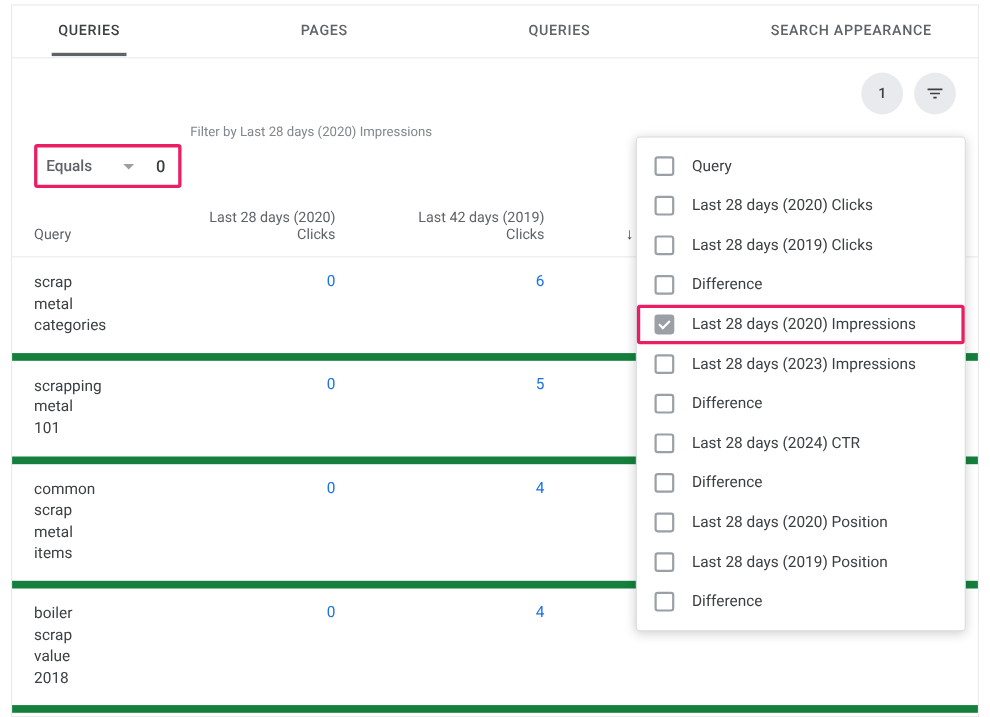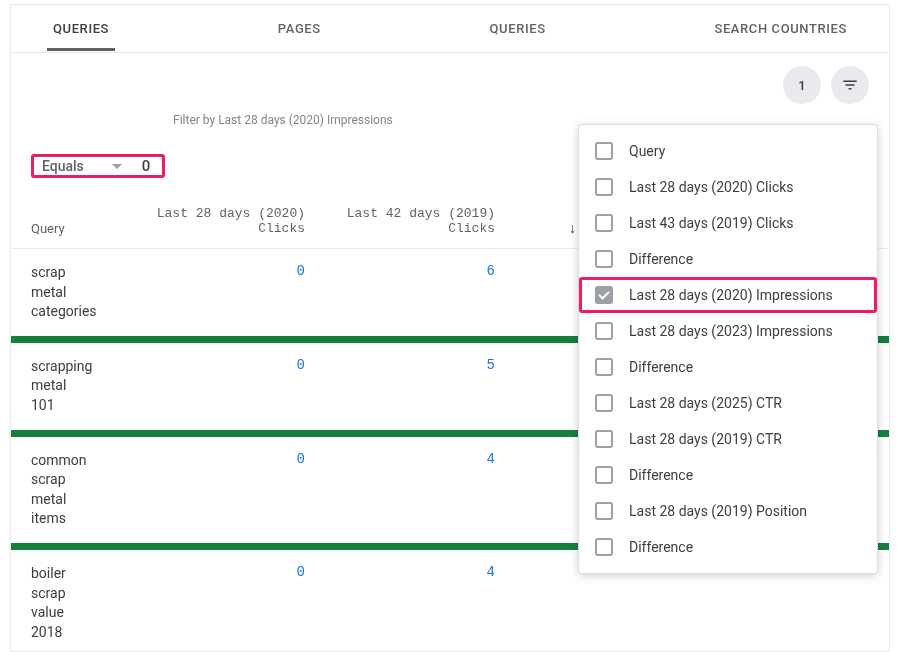"SEARCH COUNTRIES" div.tab { text: COUNTRIES -> APPEARANCE }
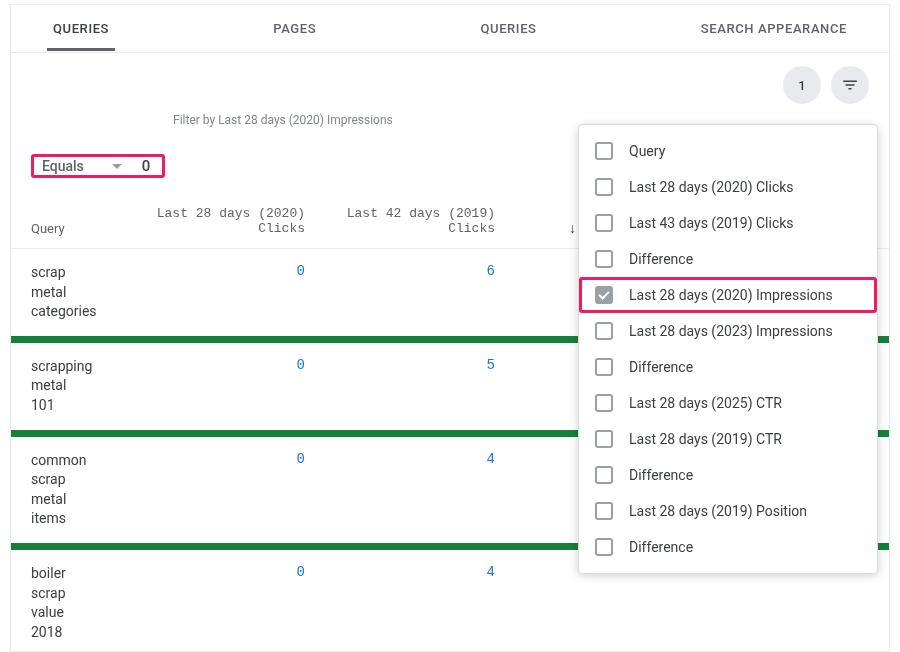"Filter by Last 28 days" .filter-caption { margin-bottom: 19px -> 4px }
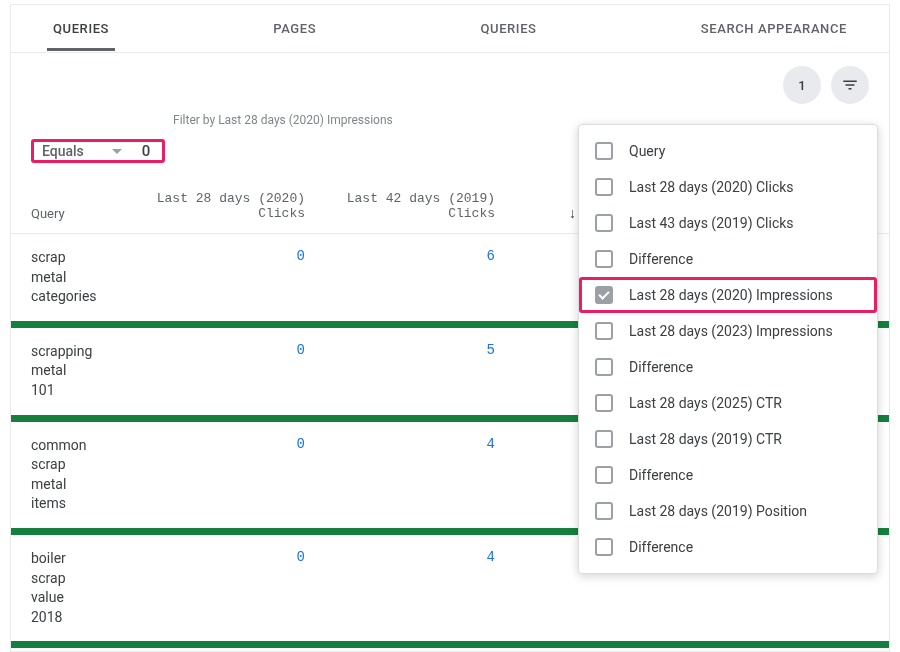"Equals" .highlight-box { height: 24px -> 40px }
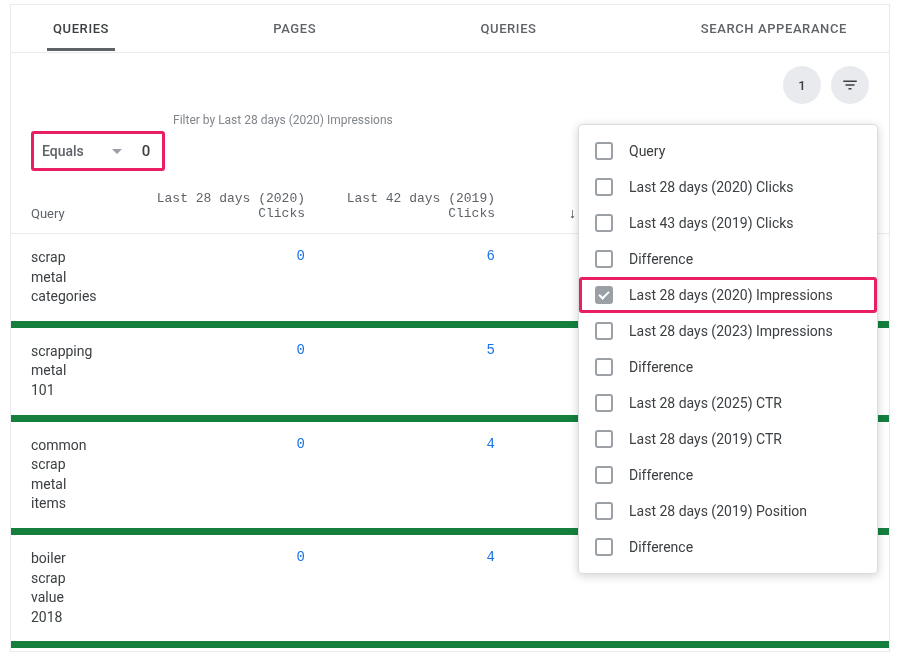"Last 28 days (2020)" .col-num { font-family: Liberation Mono, monospace -> none }
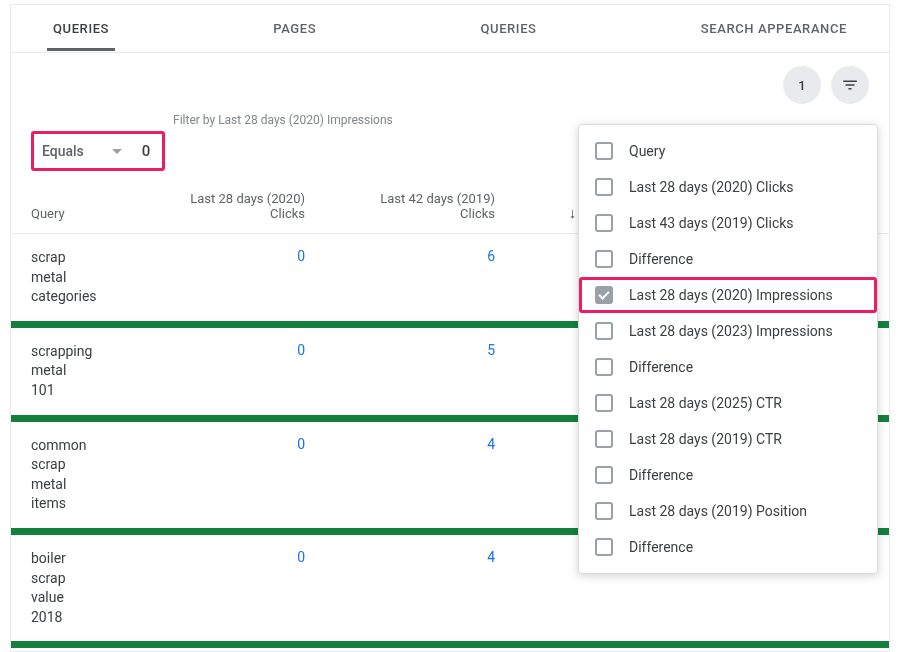"Last 43 days (2019) Clicks" span { text: 43 -> 28 }
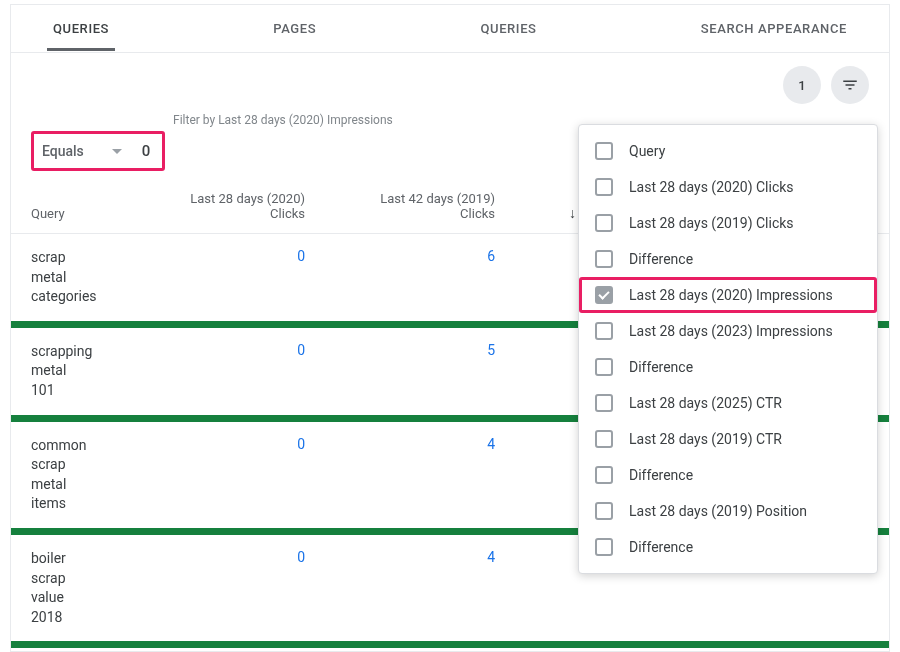"Last 28 days (2025) CTR" span { text: 2025 -> 2024 }
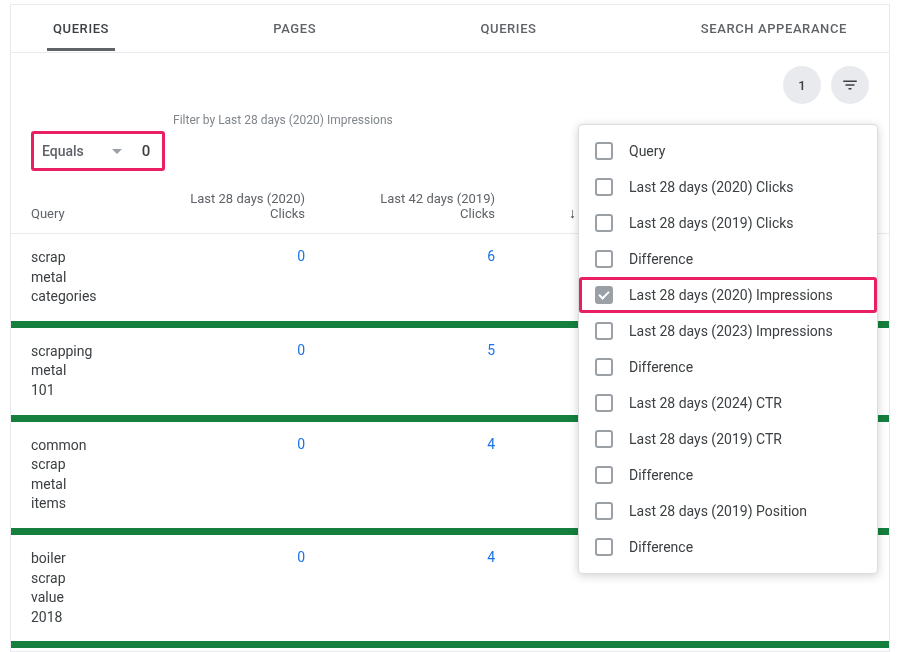"Last 28 days (2019) CTR" div.dd-item { html: <div> <div></div> <span>Last 28 days (2019) CTR</span> </div> -> none }
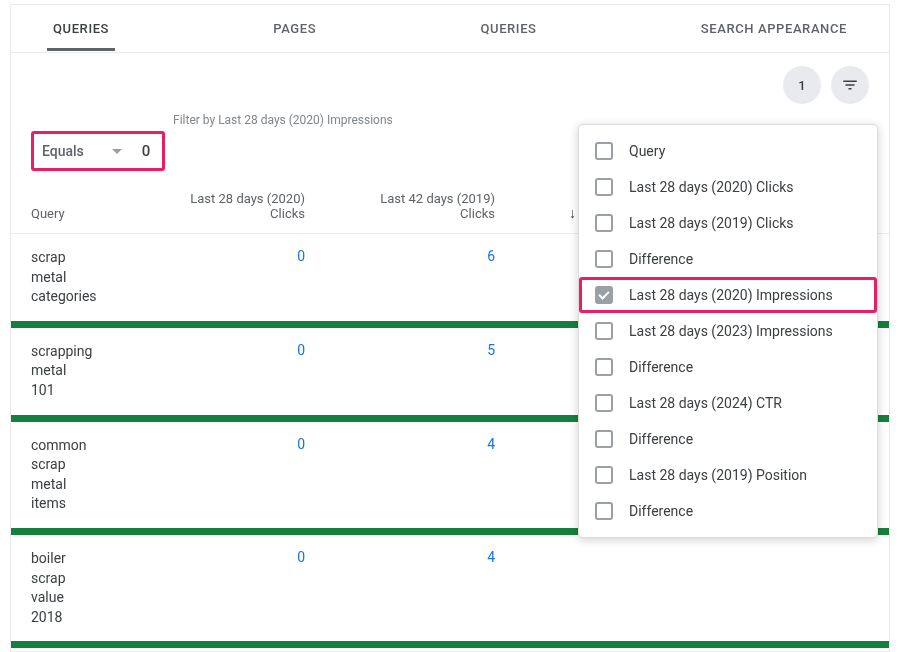"Last 28 days (2020) Position" div.dd-item { html: none -> <div> <div></div> <span>Last 28 days (2020) Position</span> </div> }
